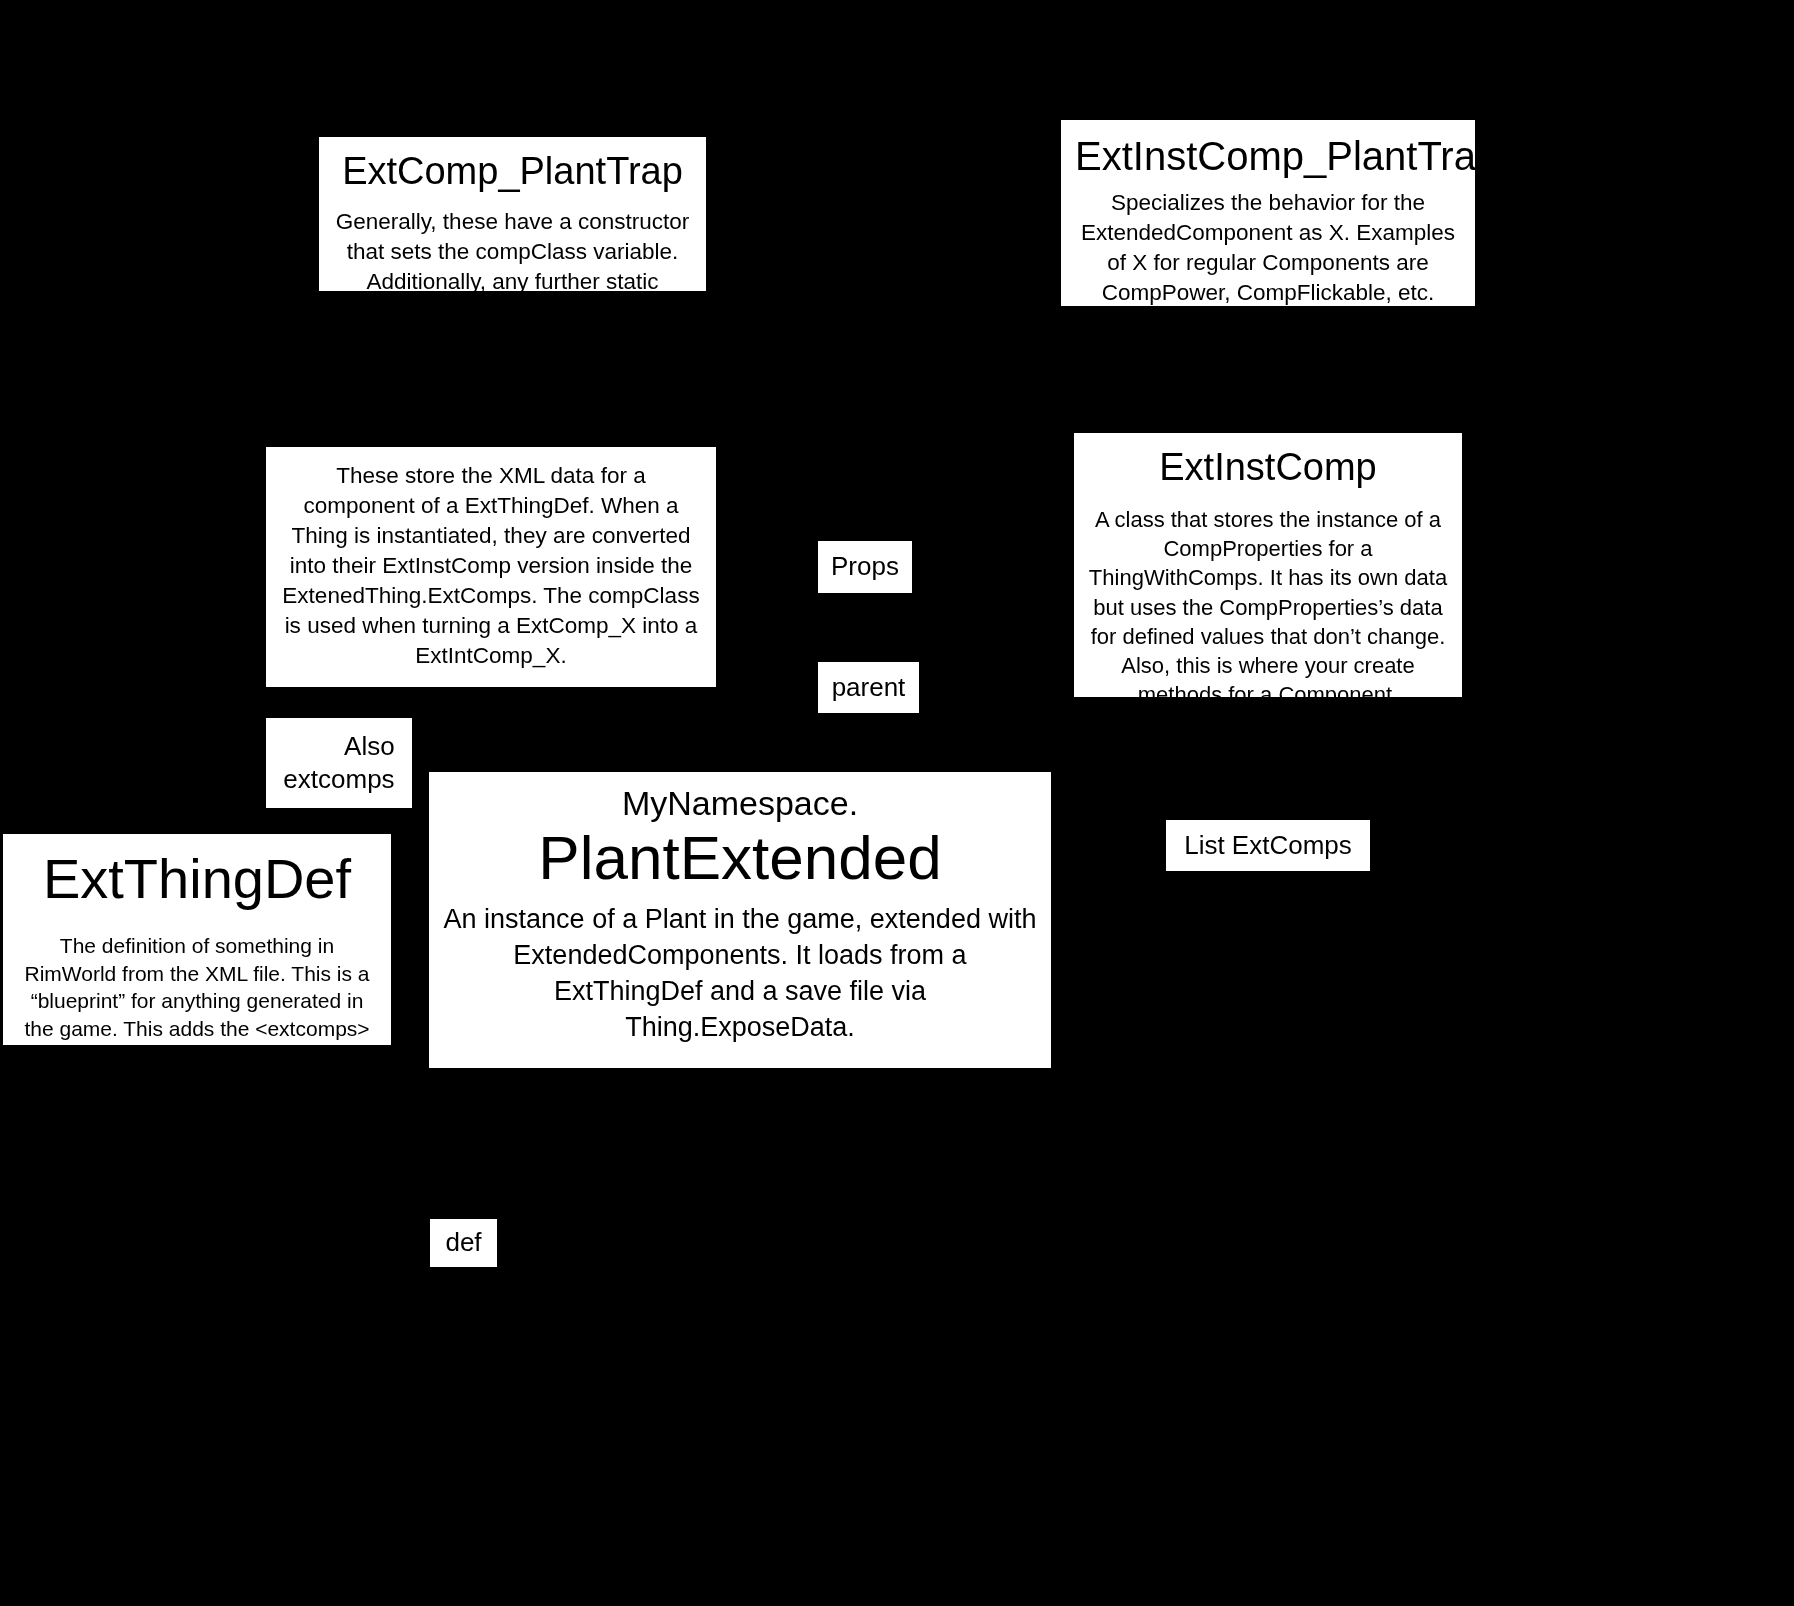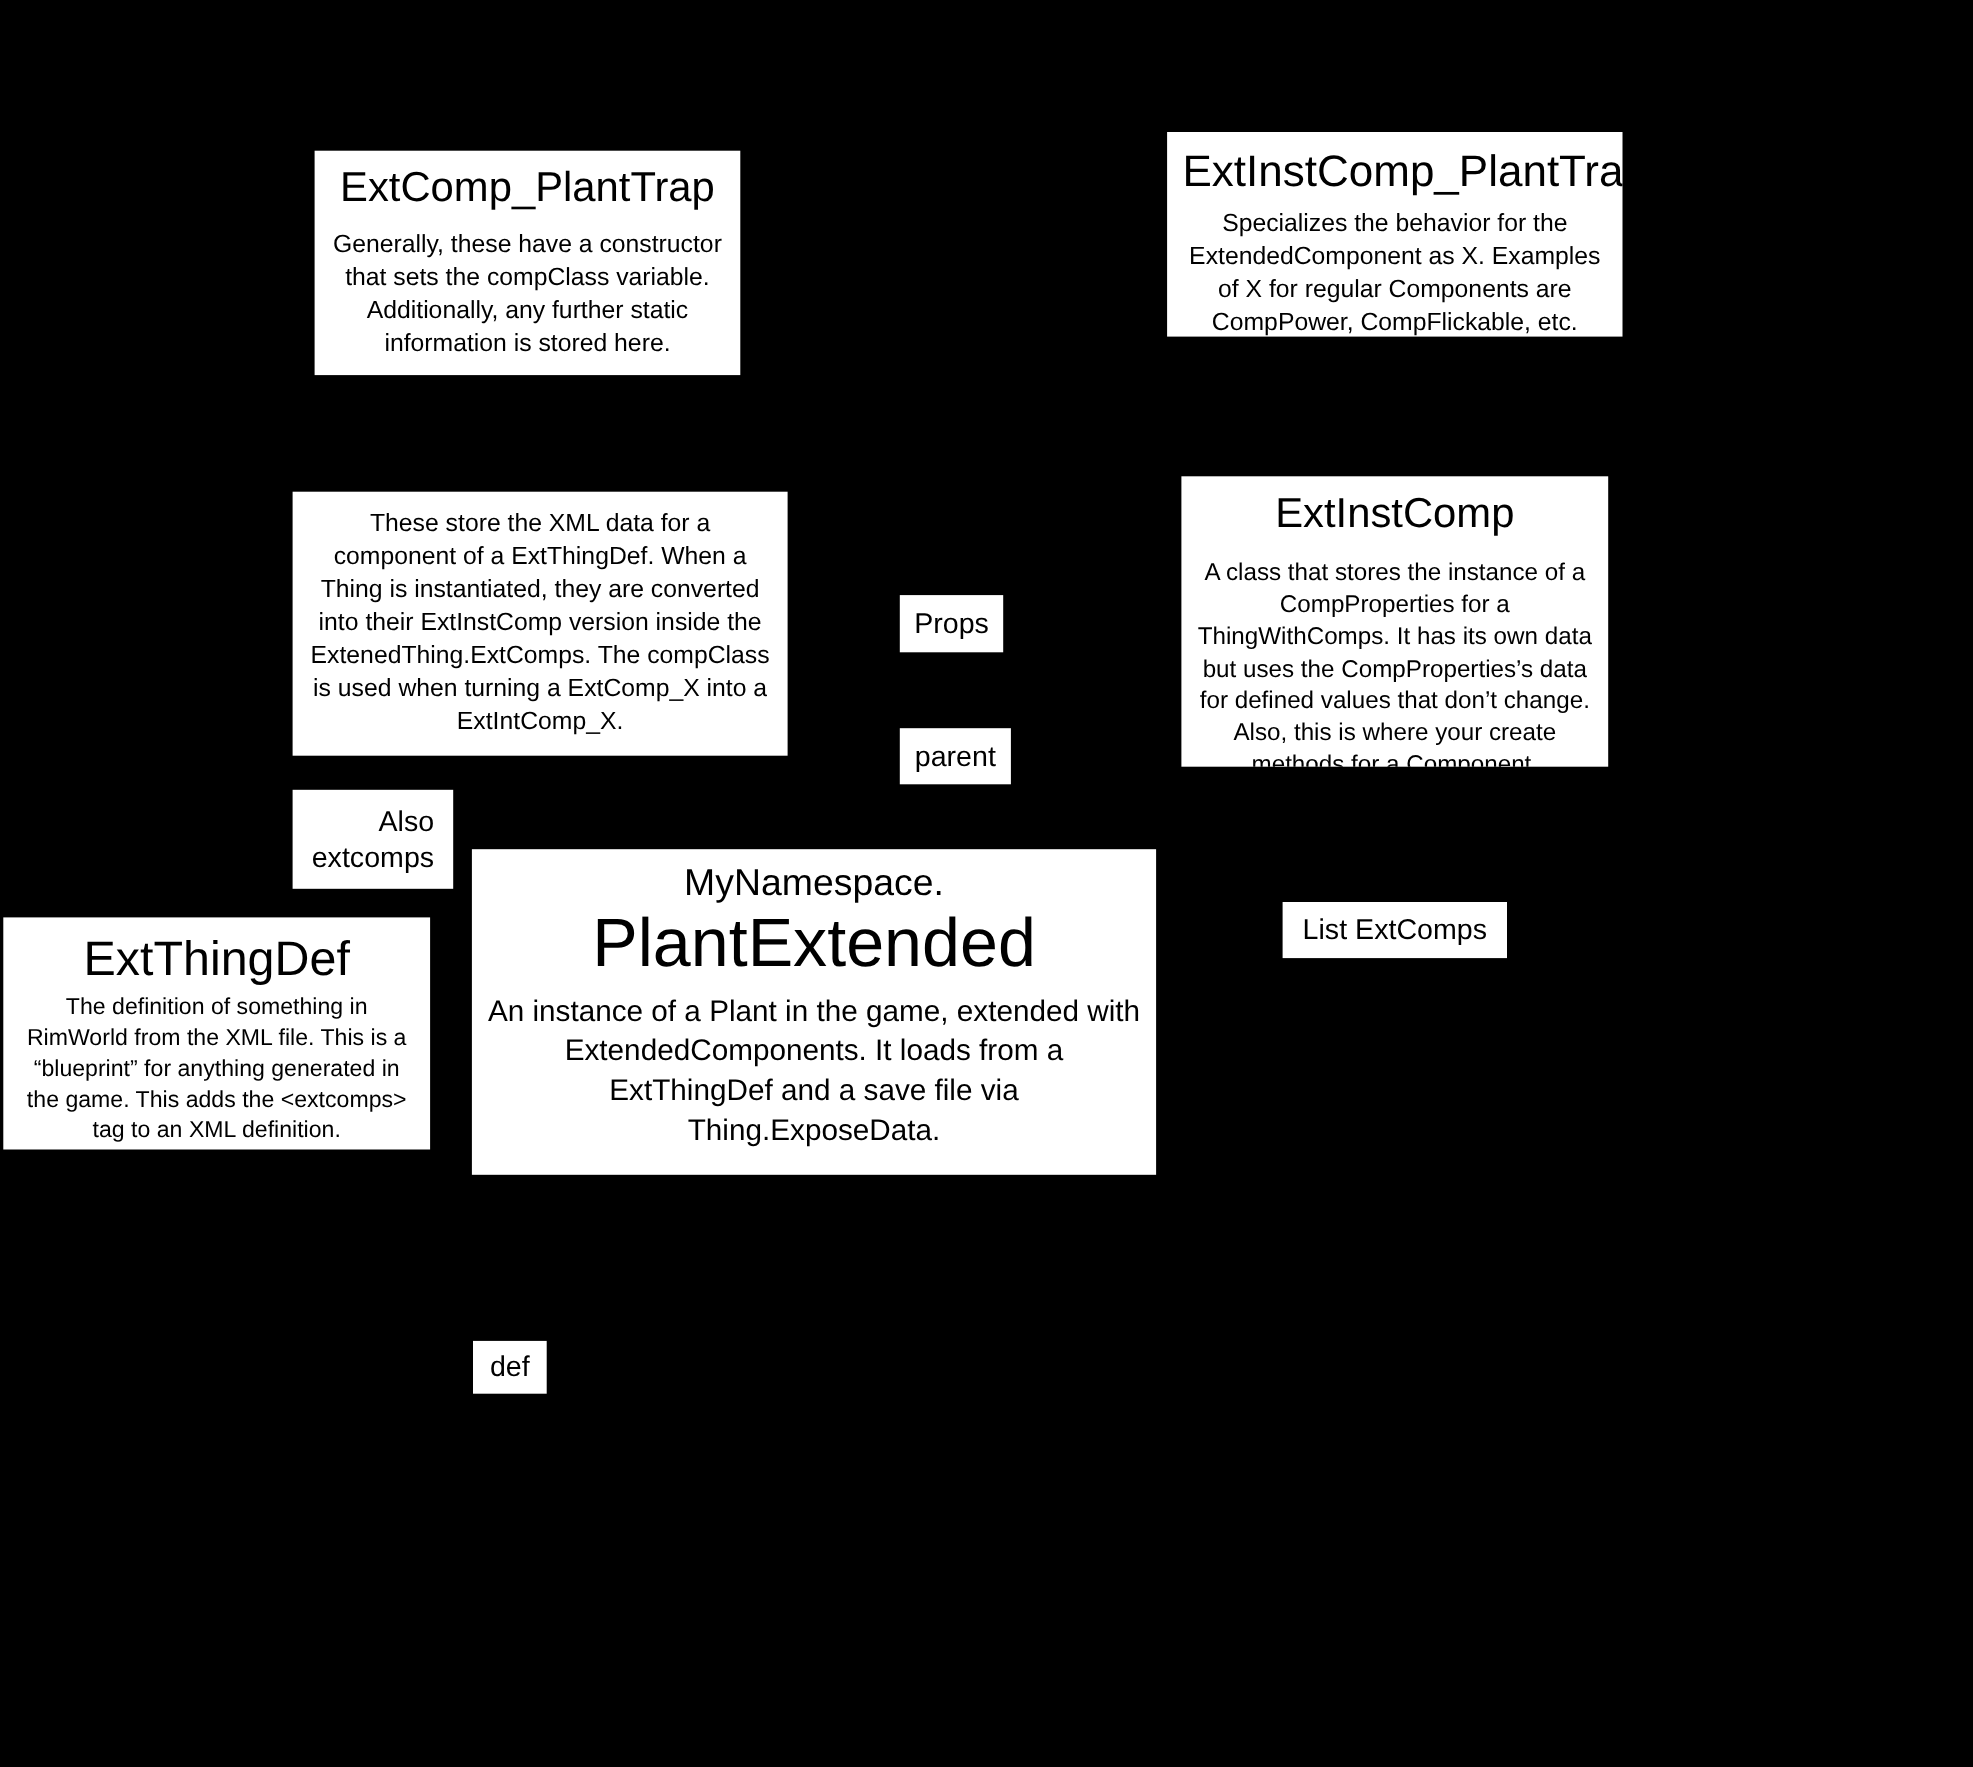"ExtComp_PlantTrap" #n-extcomp-planttrap { height: 204px -> 154px; left: 286px -> 319px }
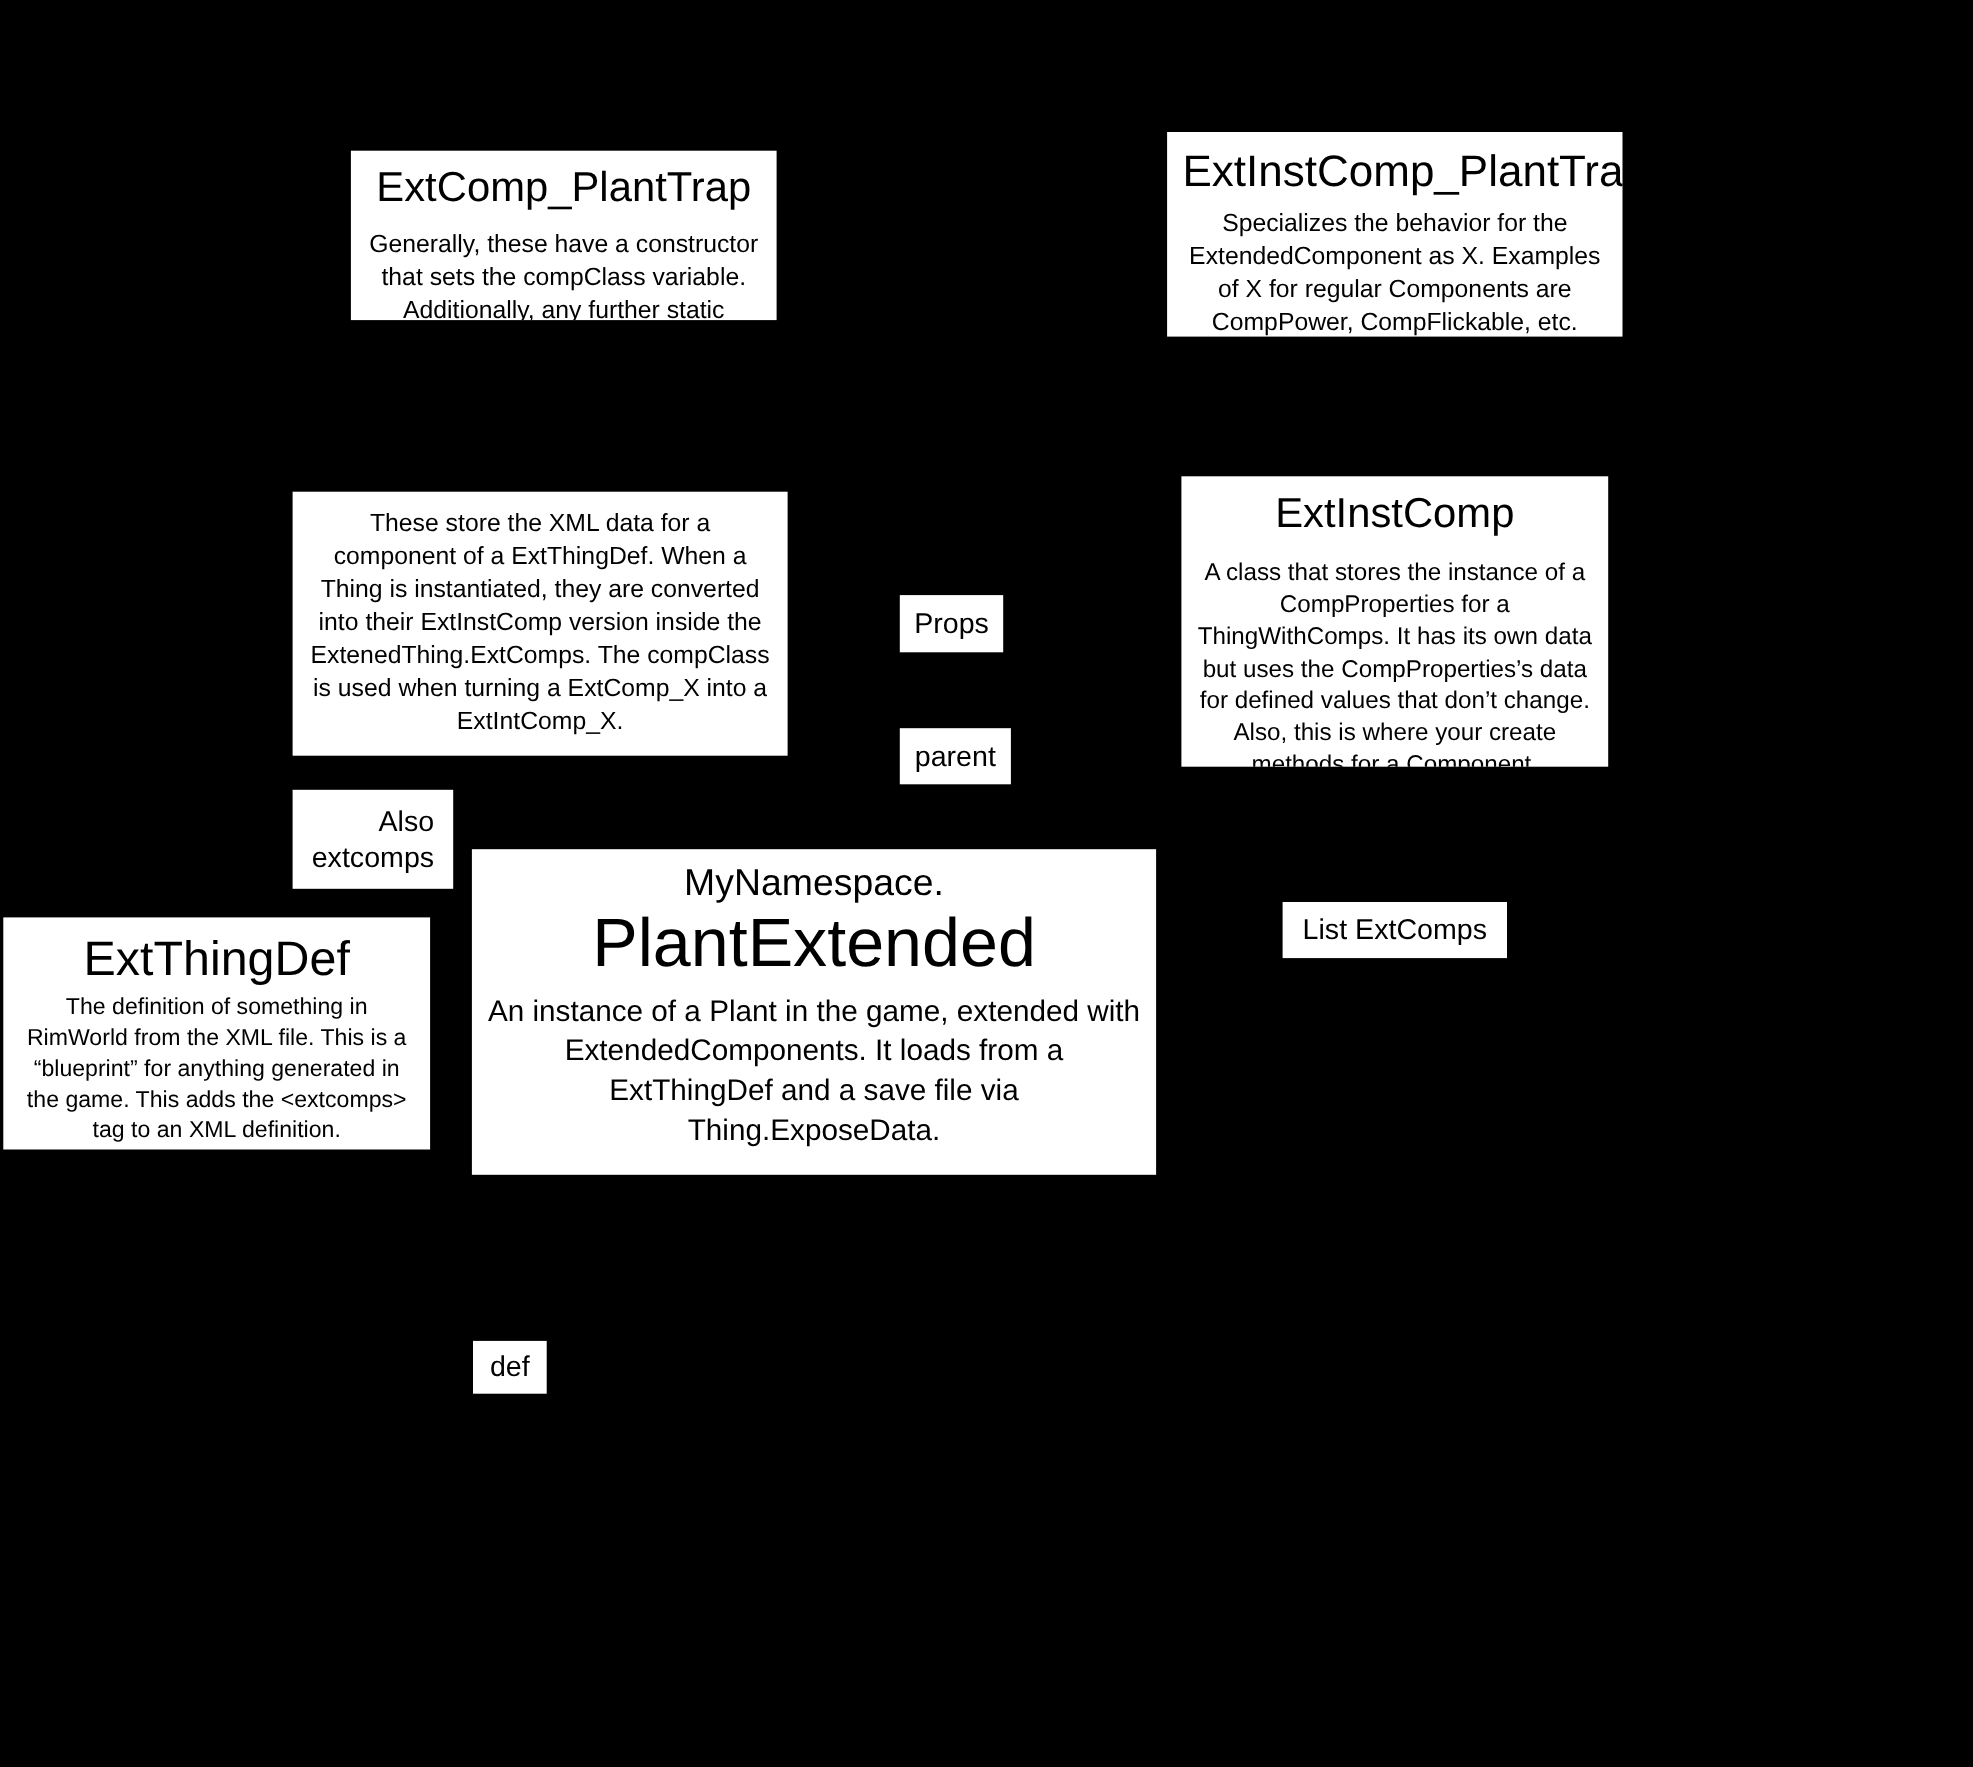"ExtThingDef" #n-extthingdef .title { font-size: 44px -> 56px; margin-bottom: 6px -> 22px }
